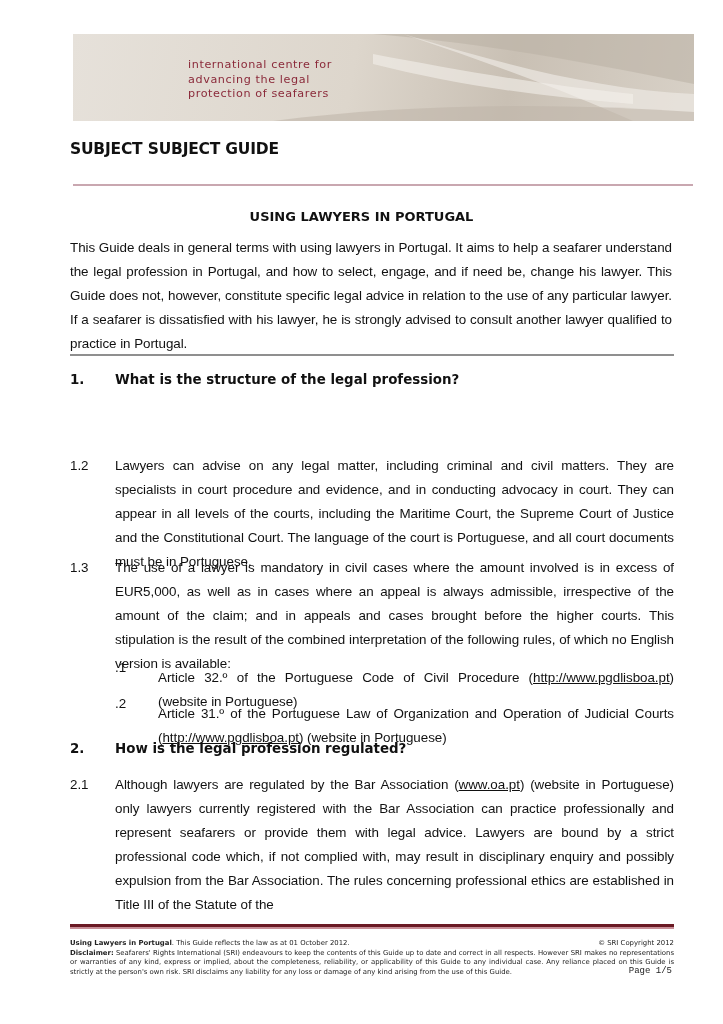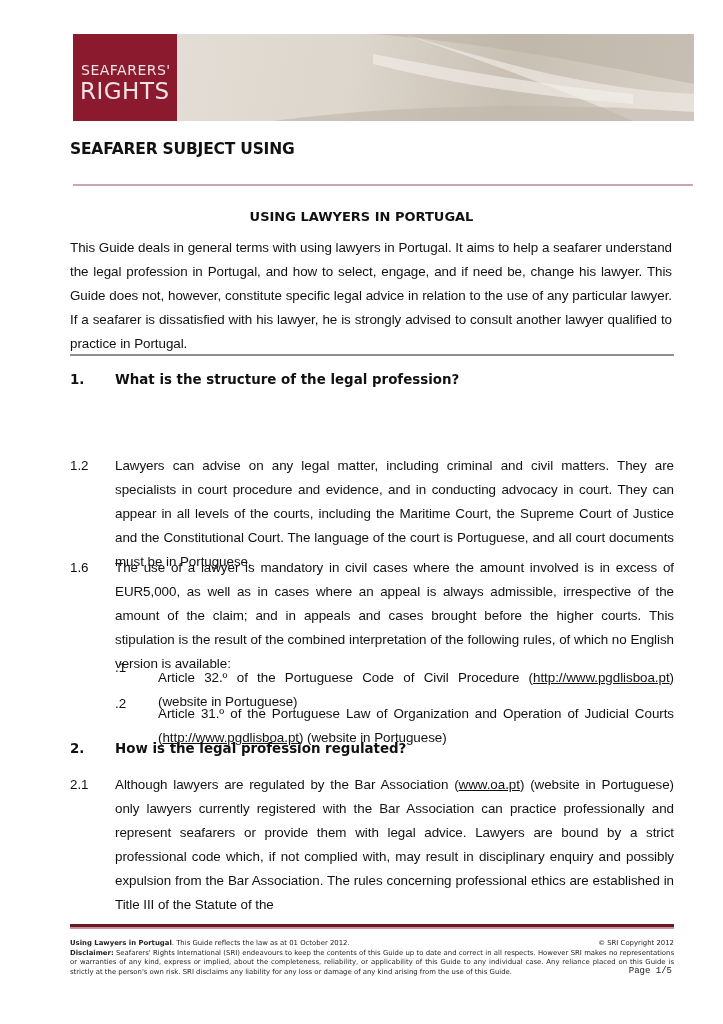"SEAFARERS'" div.logo-block { html: <div> <div>SEAFARERS'</div> <div>RIGHTS</div> </div> -> none }
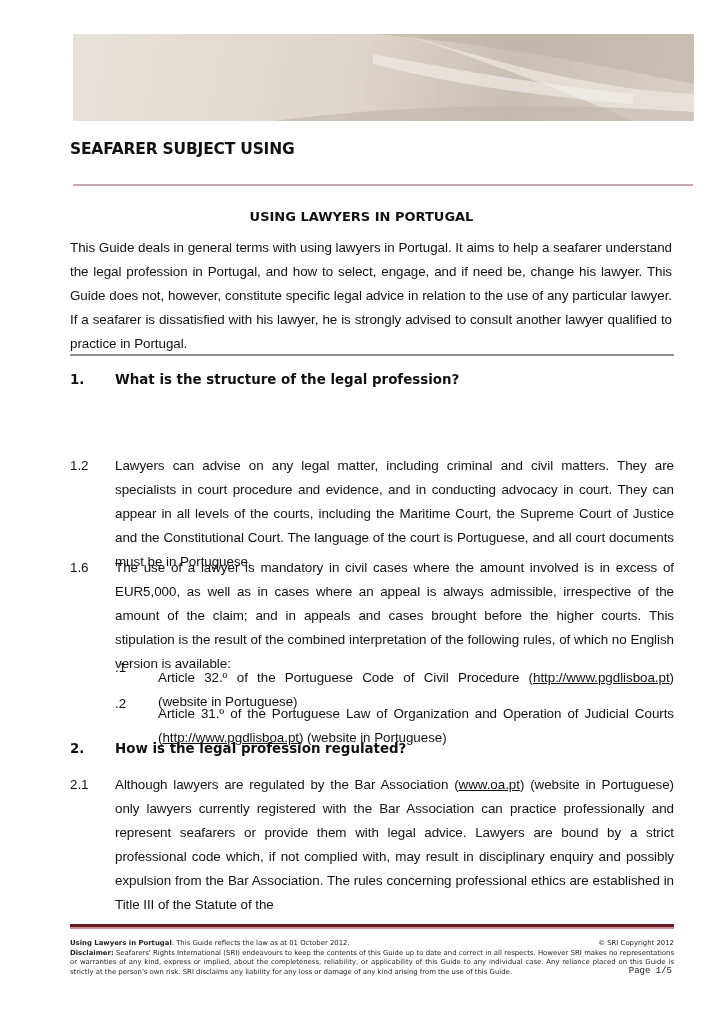"international centre for" div.tagline { html: none -> <div> <div>international centre for</div> <div>advancing the legal</div> <div>protection of seafarers</div> </div> }
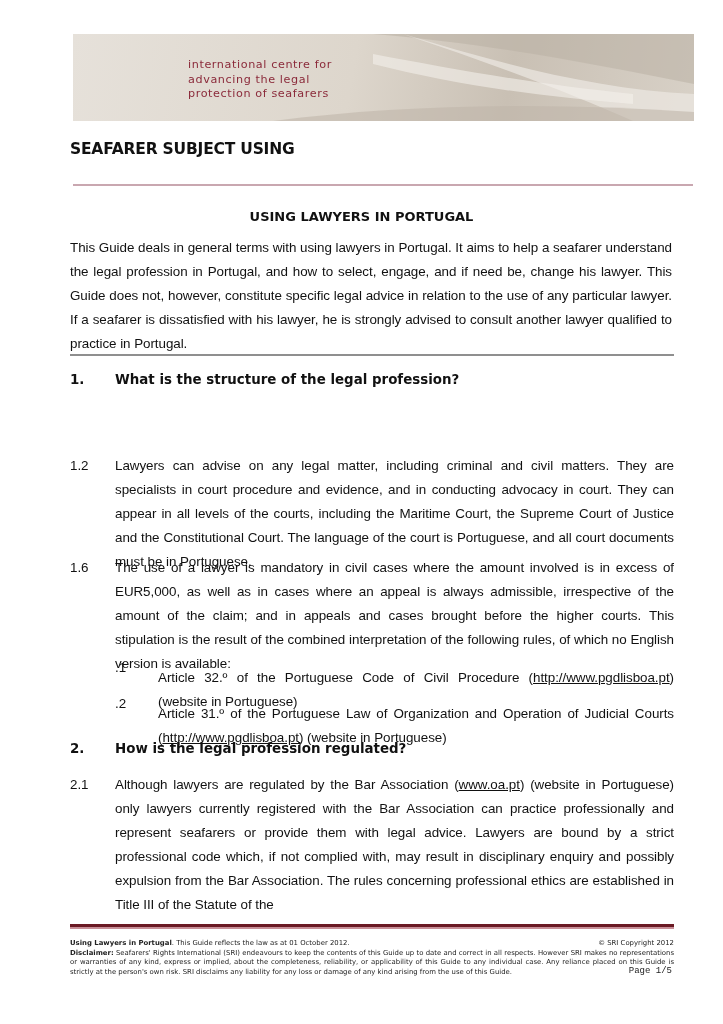"SEAFARER SUBJECT USING" div.guide-title { text: SEAFARER SUBJECT USING -> SUBJECT SUBJECT GUIDE }
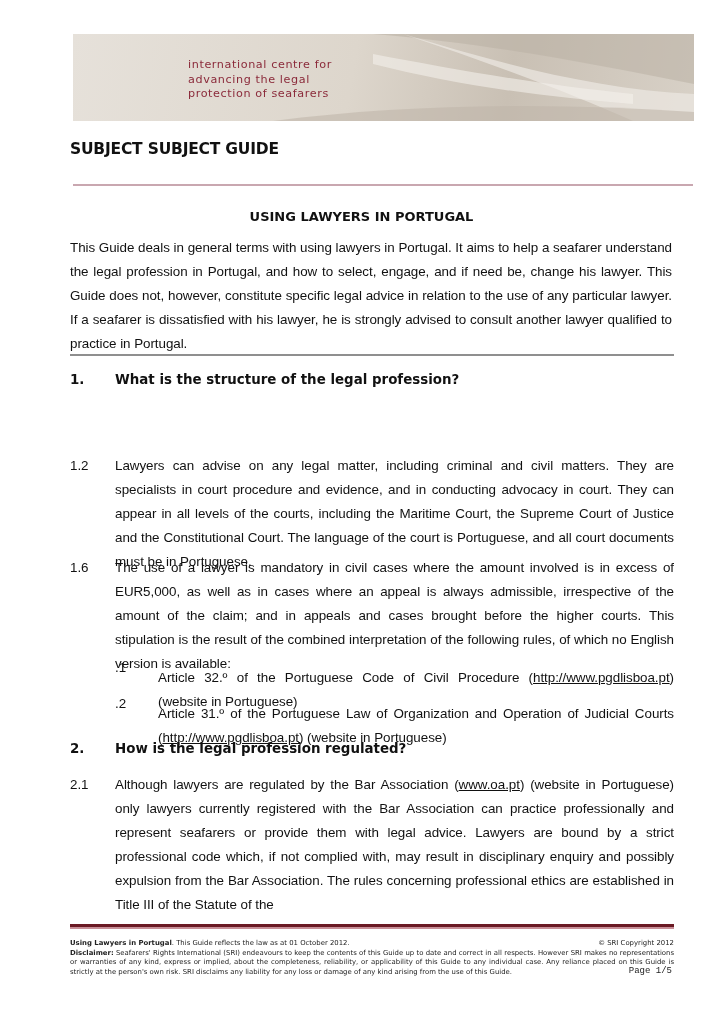"1.6" span.pnum { text: 1.6 -> 1.3 }
